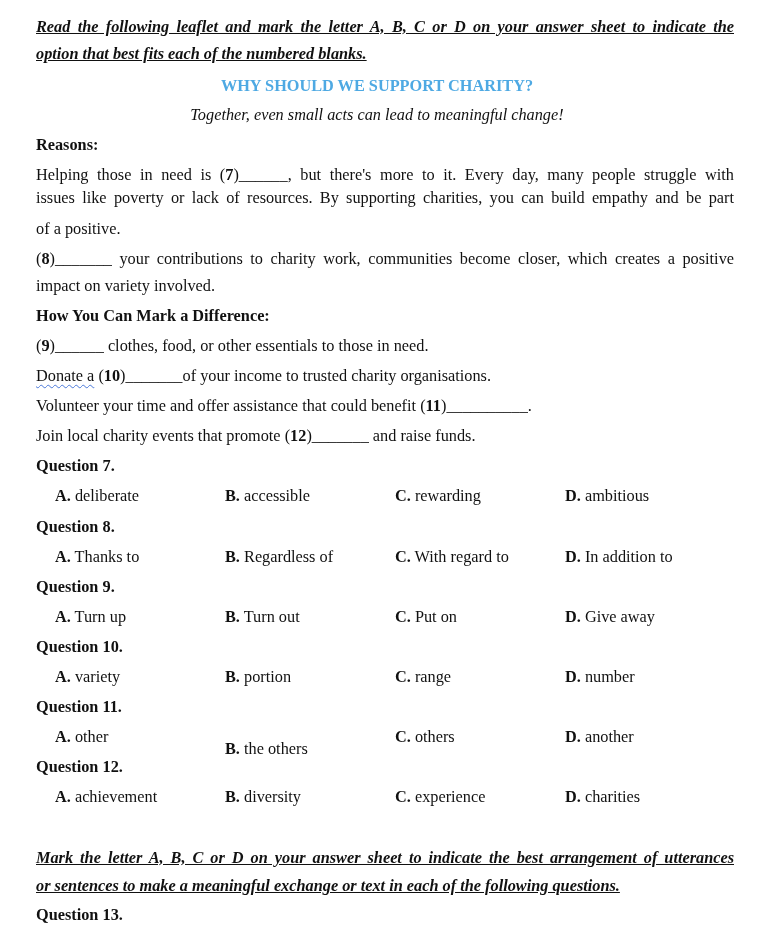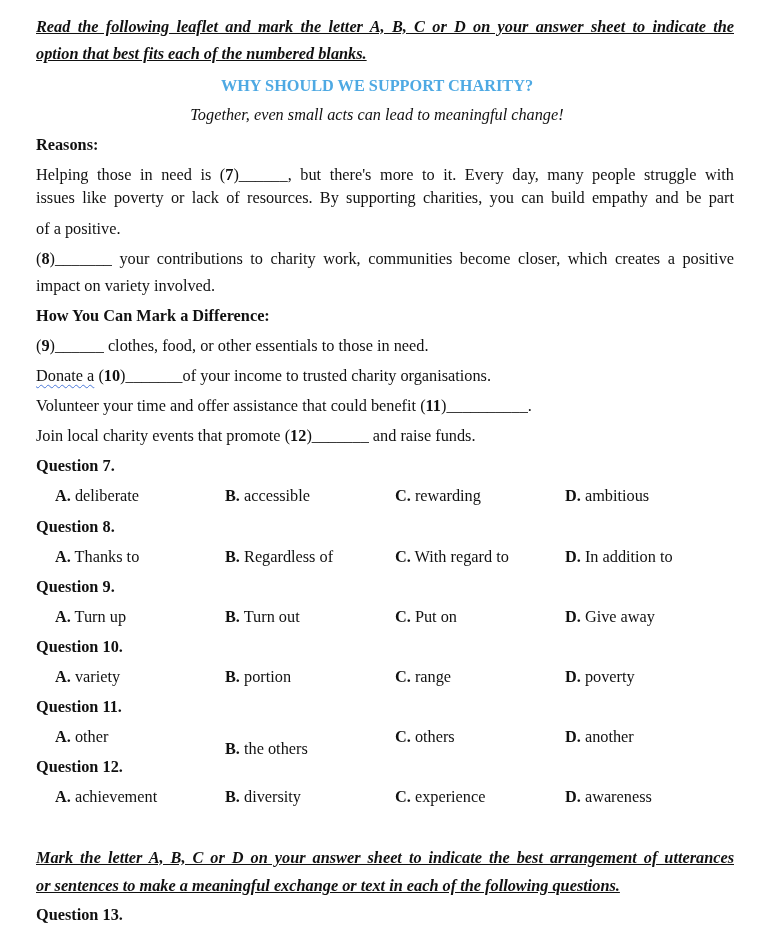"poverty" span { text: poverty -> number }
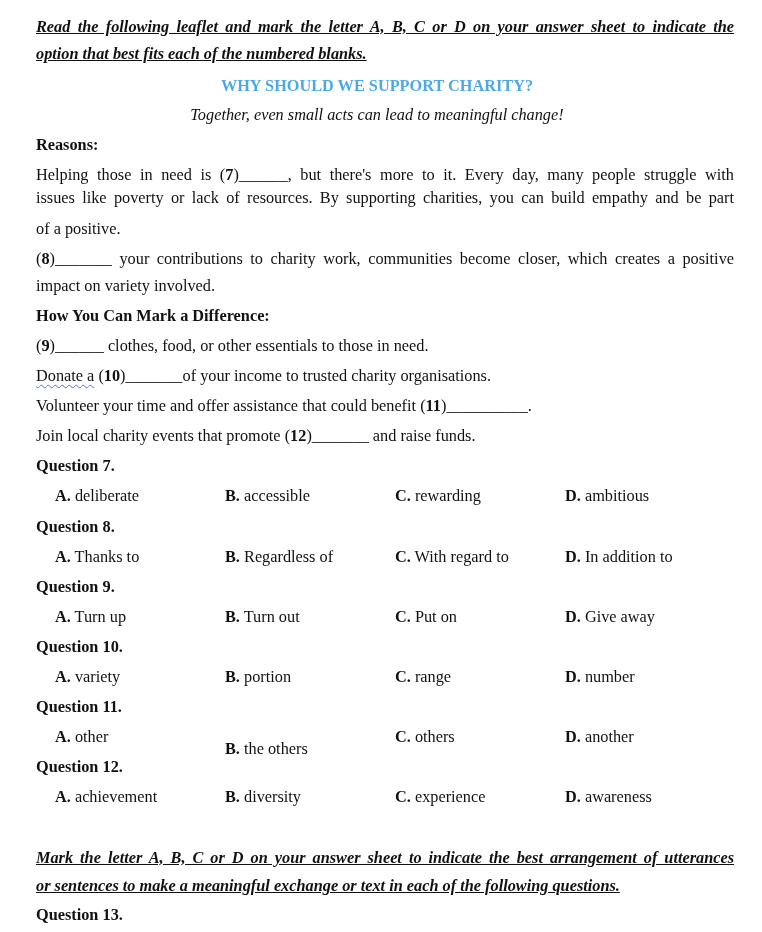"awareness" span { text: awareness -> charities }
